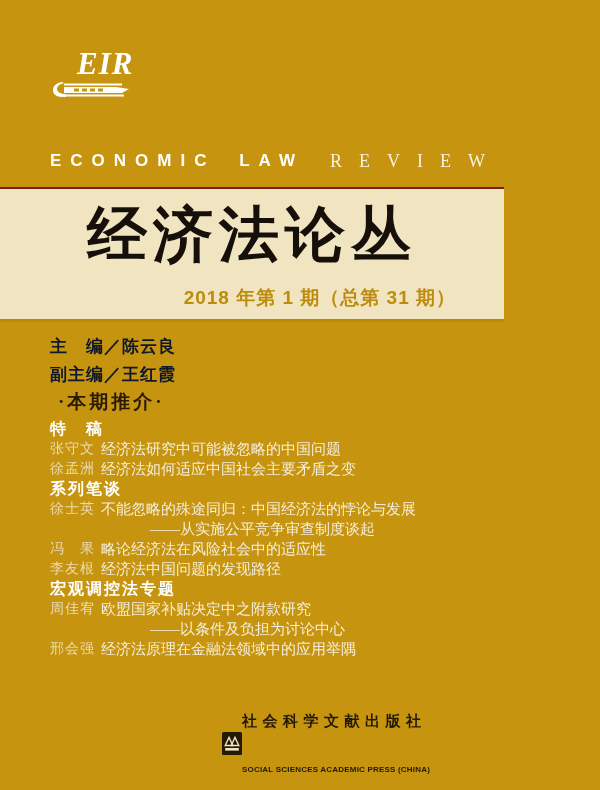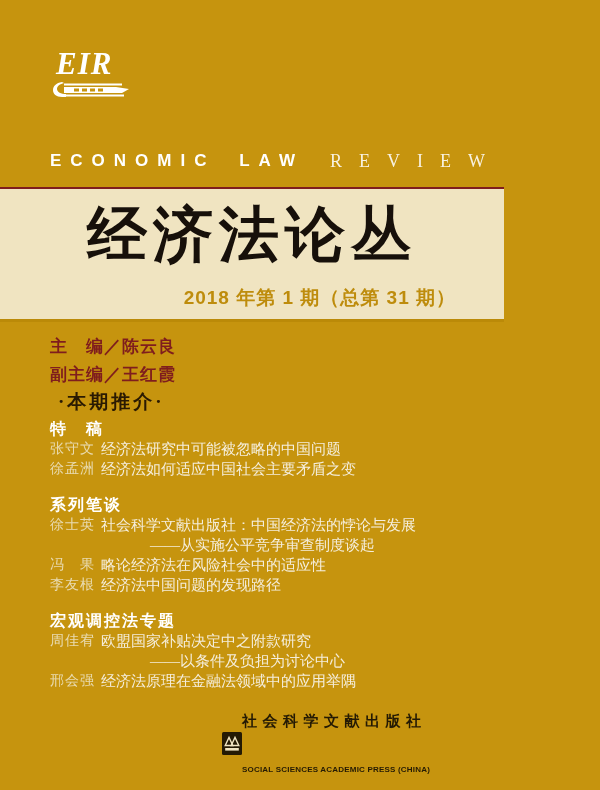"EIR" .logo-text { margin-left: none -> 21px }
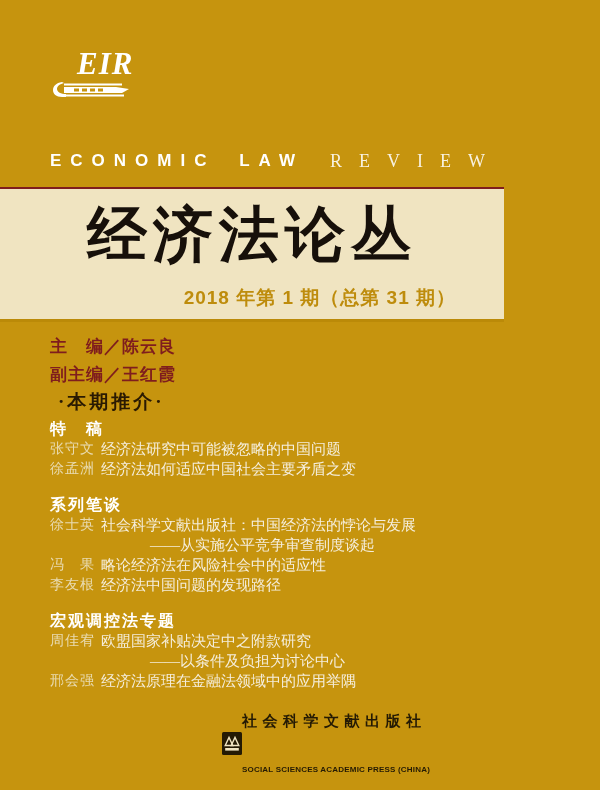"主 编／陈云良" .editors { color: #7f1d1d -> #0f172a }
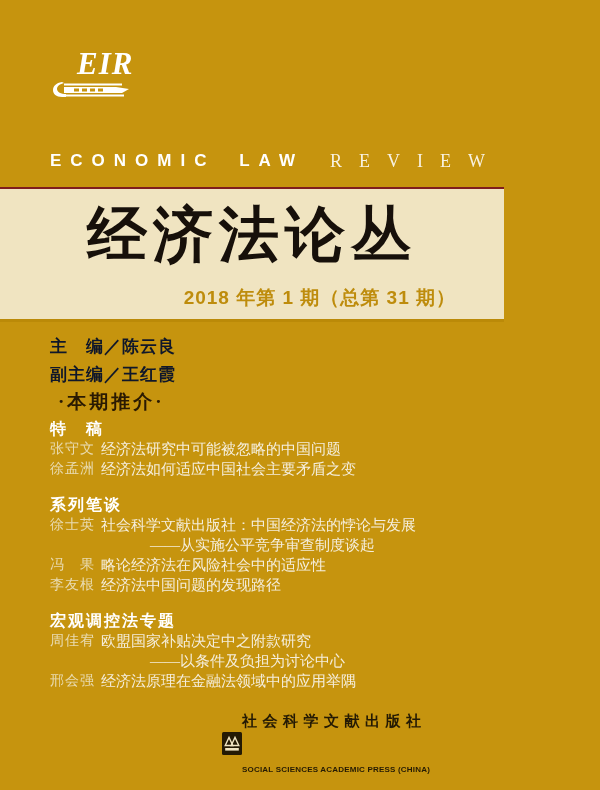"系列笔谈" .sec-head { margin-top: 16px -> none }
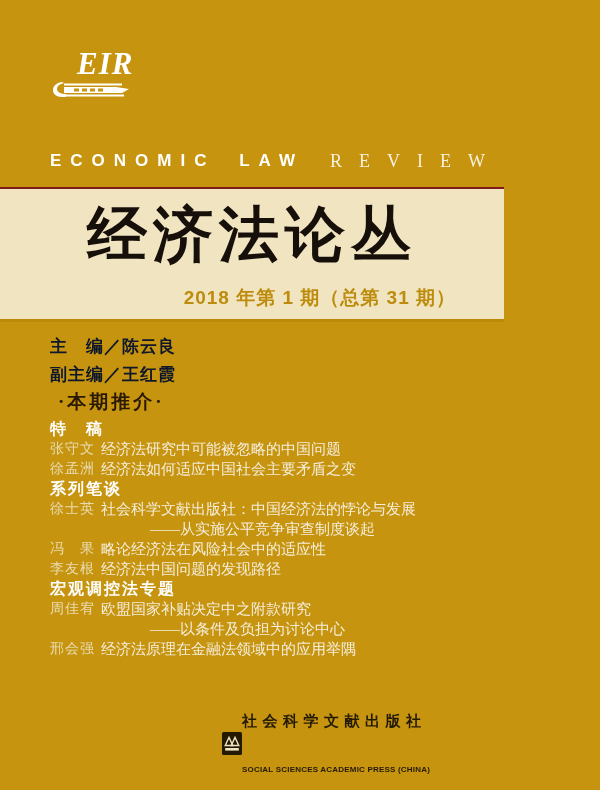"社会科学文献出版社：中国经济法的悖论与发展" span.ti { text: 社会科学文献出版社 -> 不能忽略的殊途同归 }
